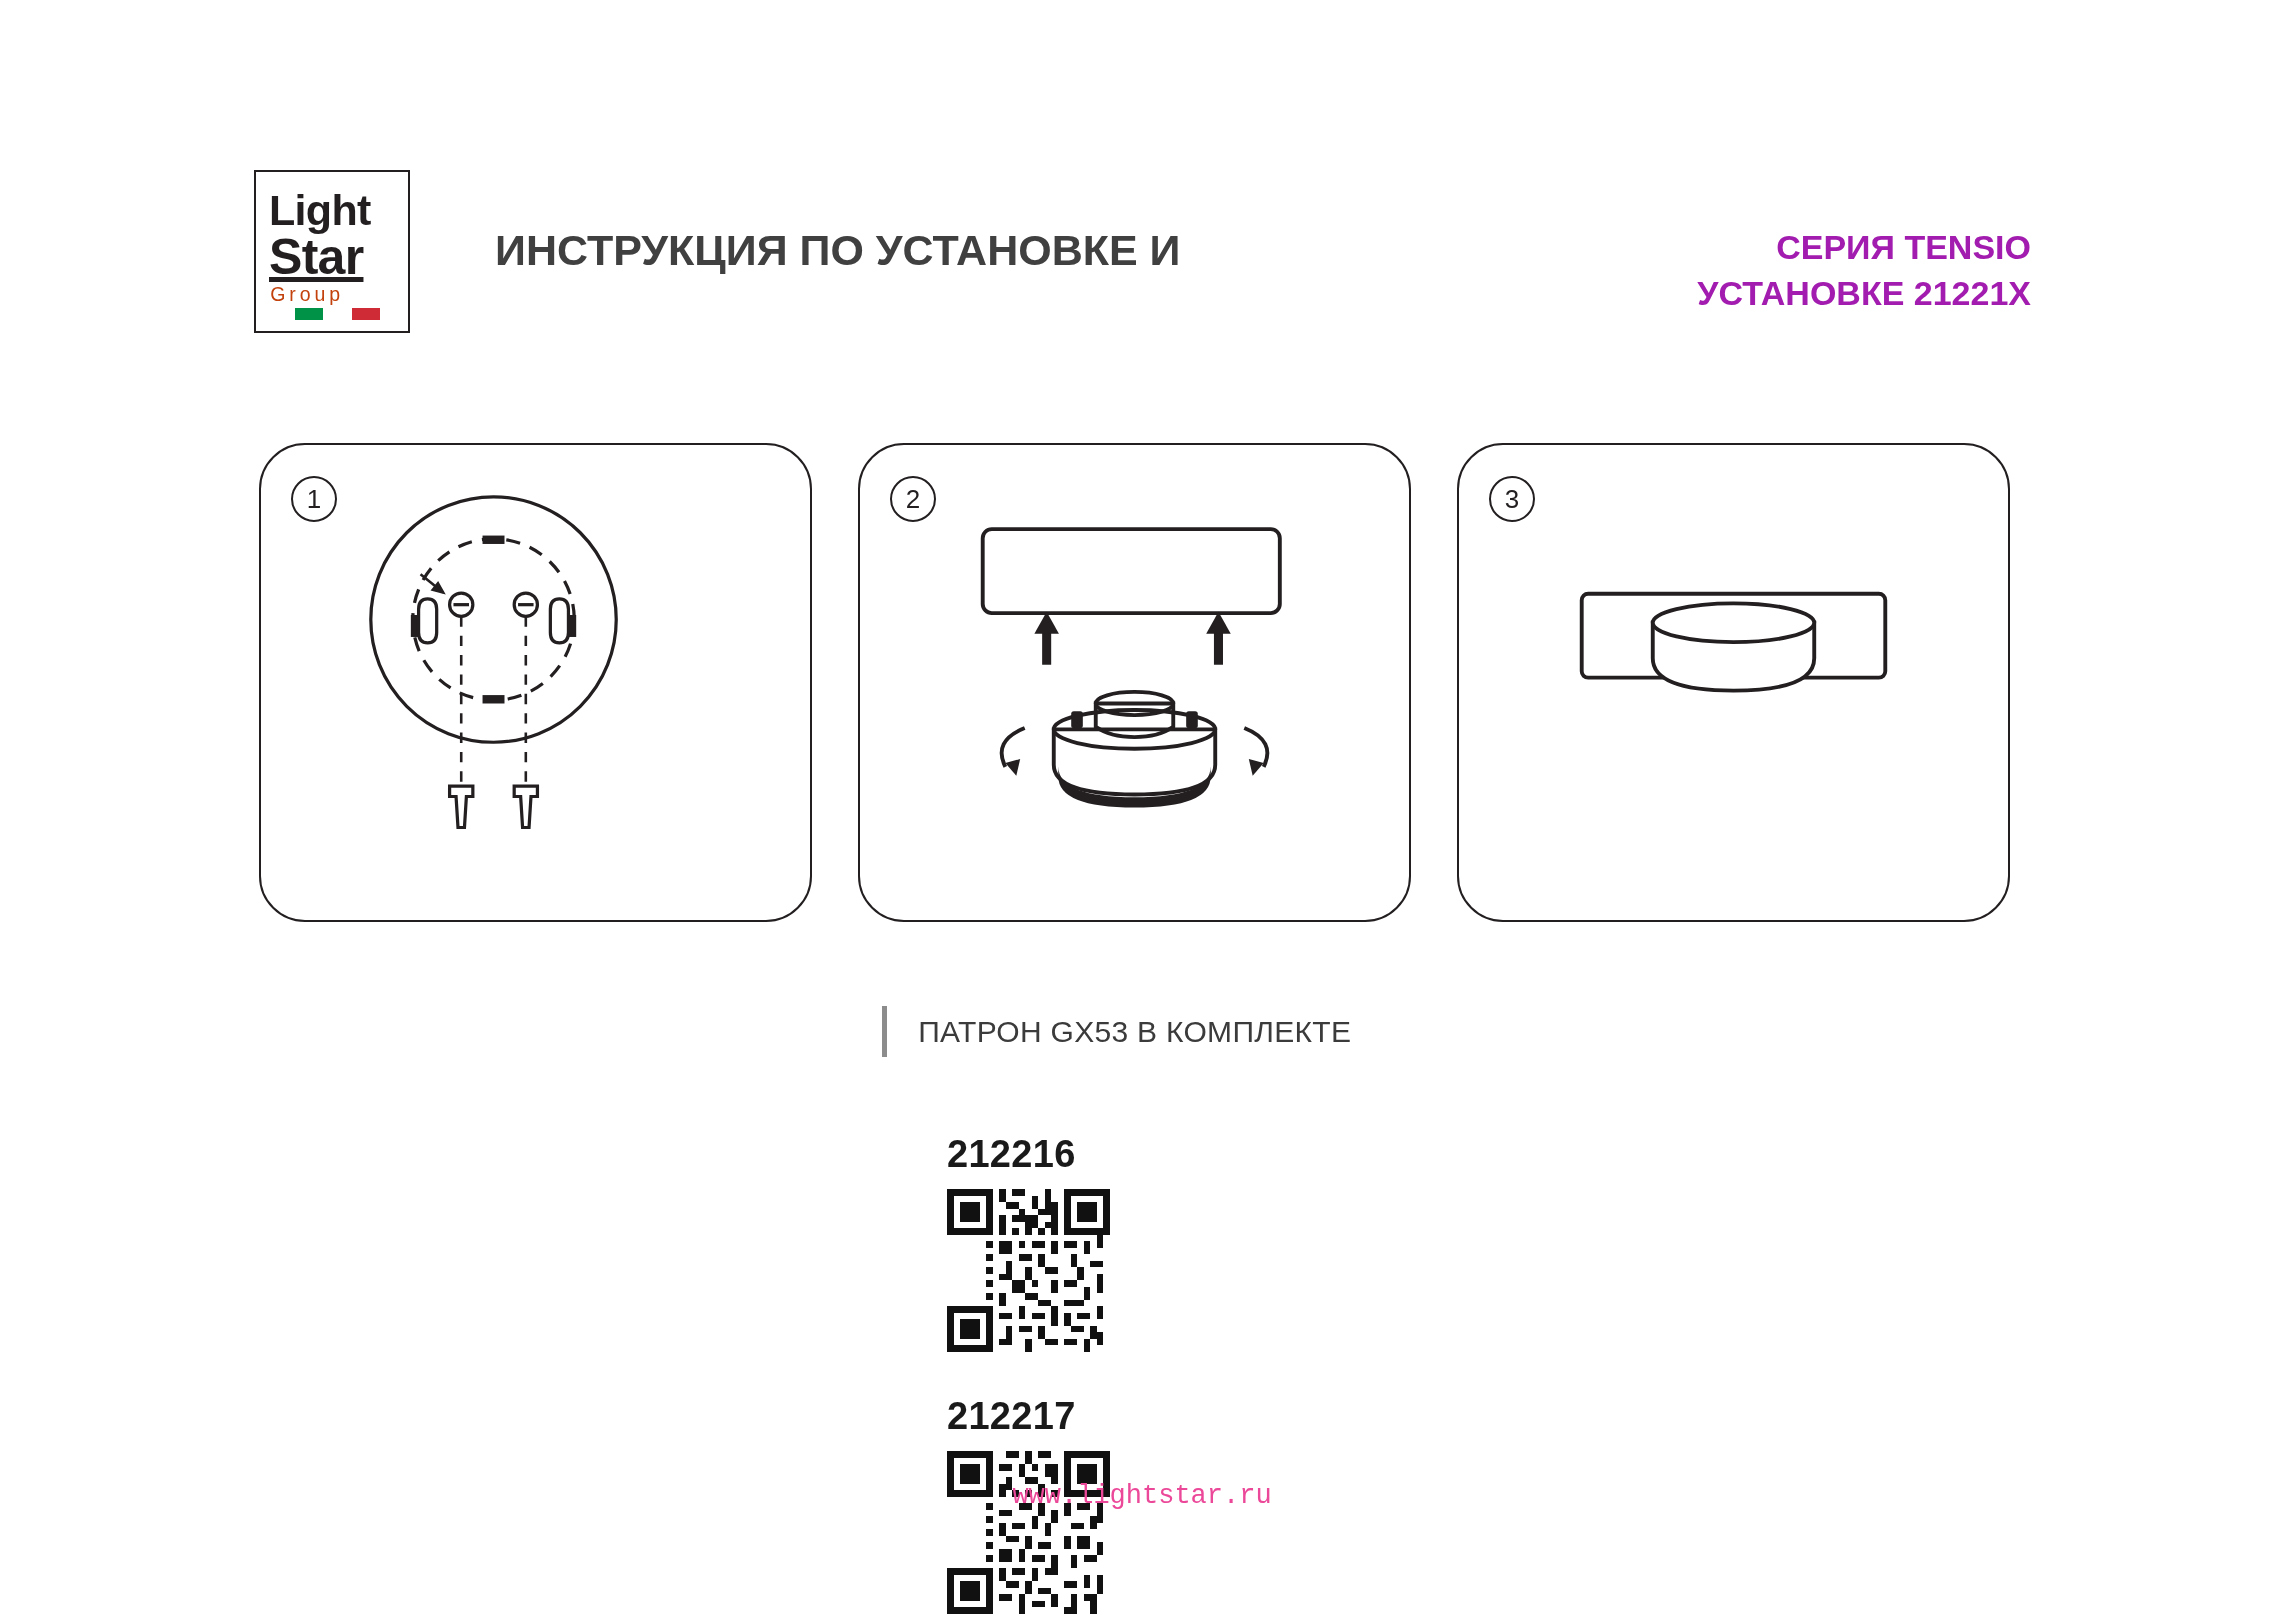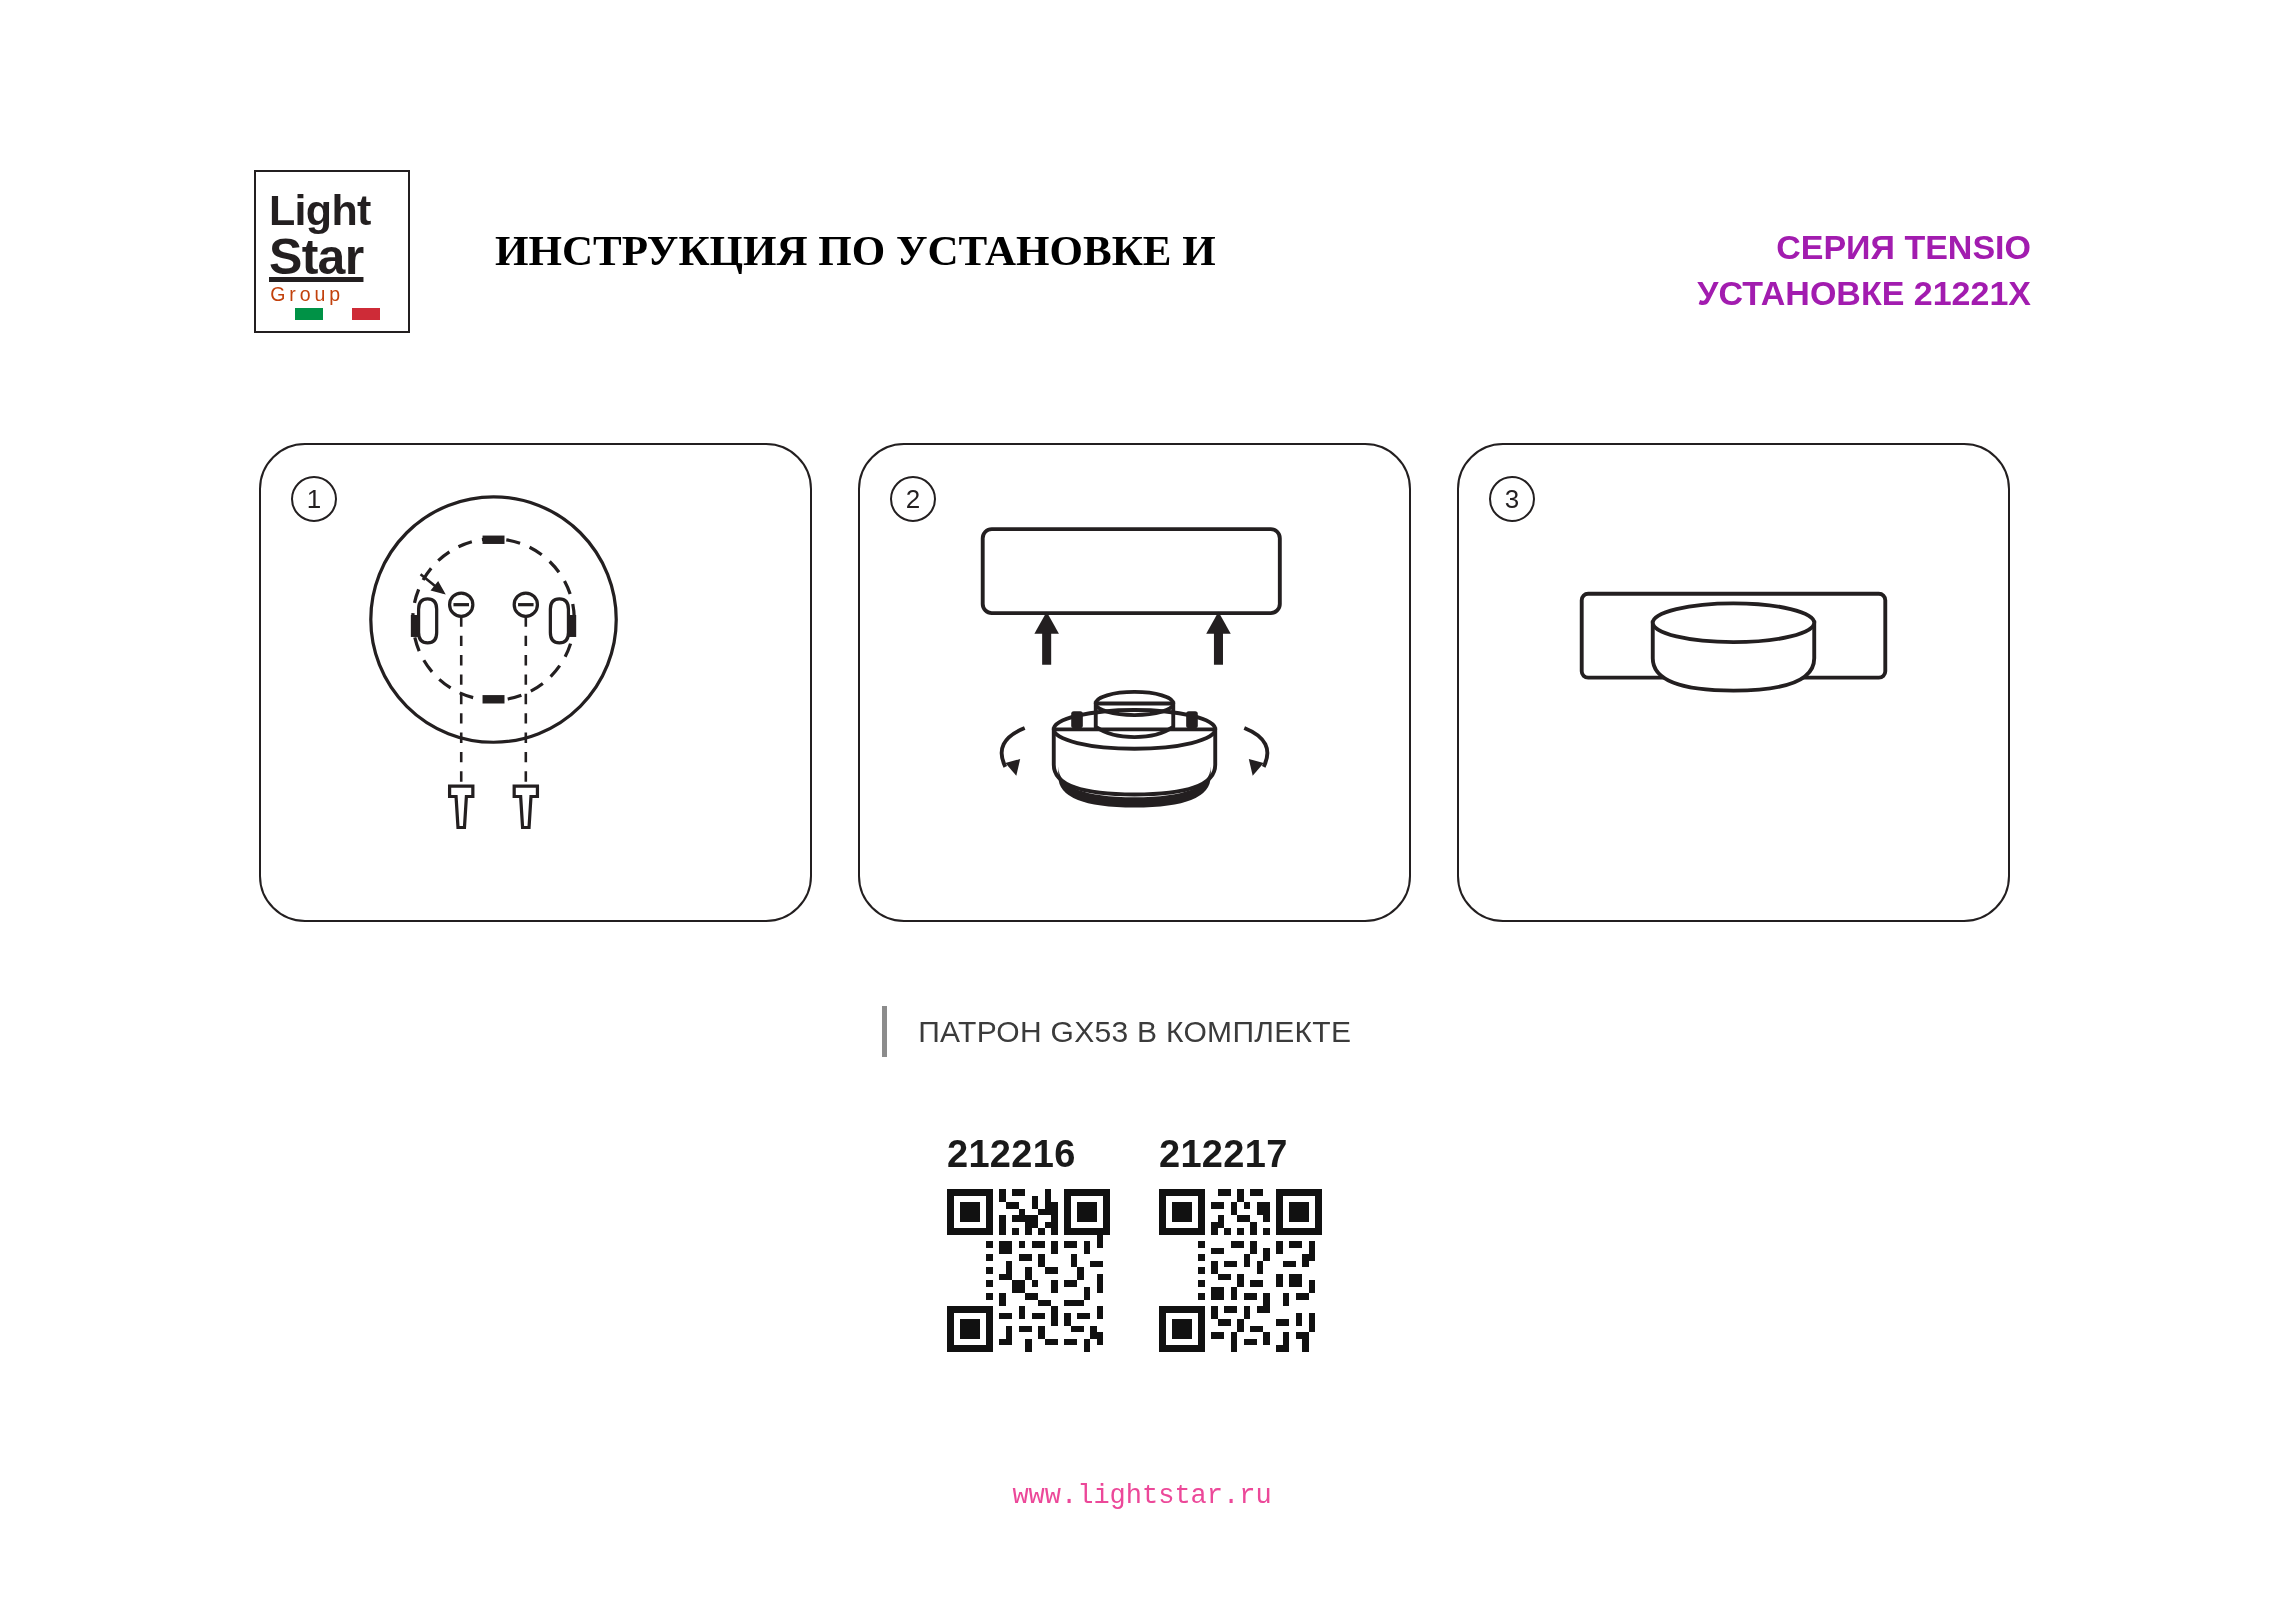"ИНСТРУКЦИЯ ПО УСТАНОВКЕ И" .title-line { color: #000000 -> #404040; font-family: Liberation Serif, serif -> none }
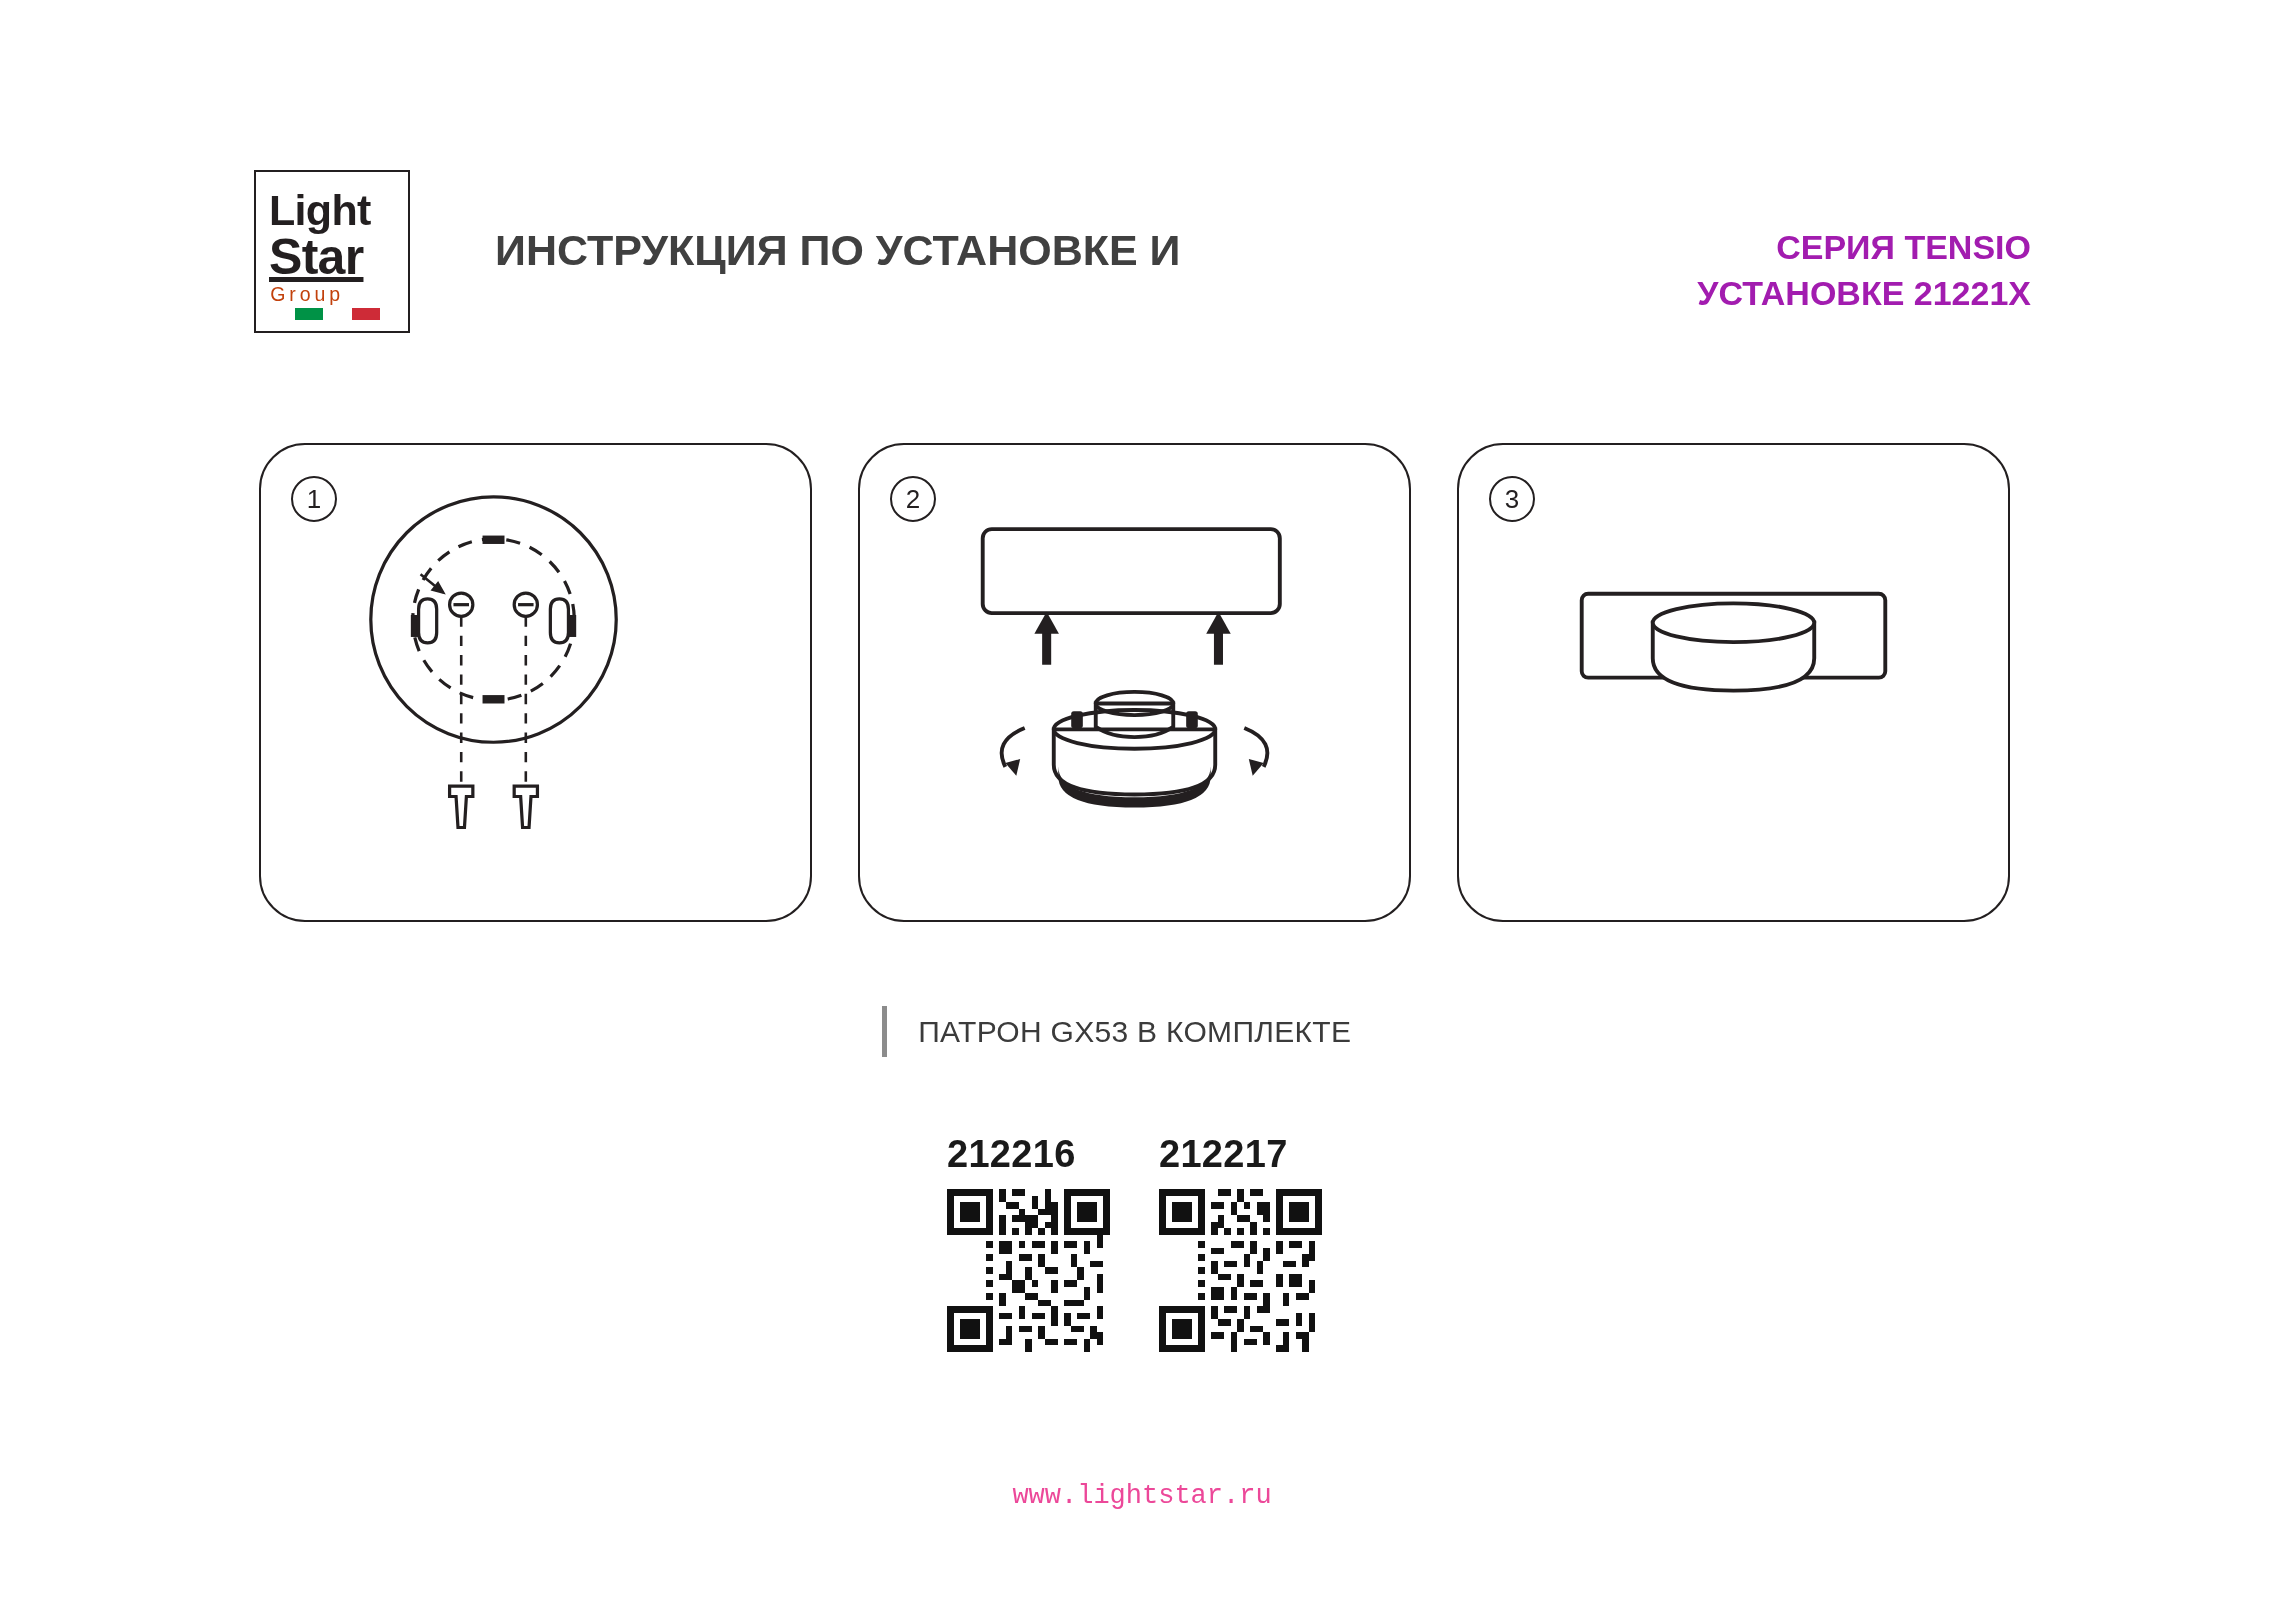"212216" .codes { flex-direction: none -> column }
